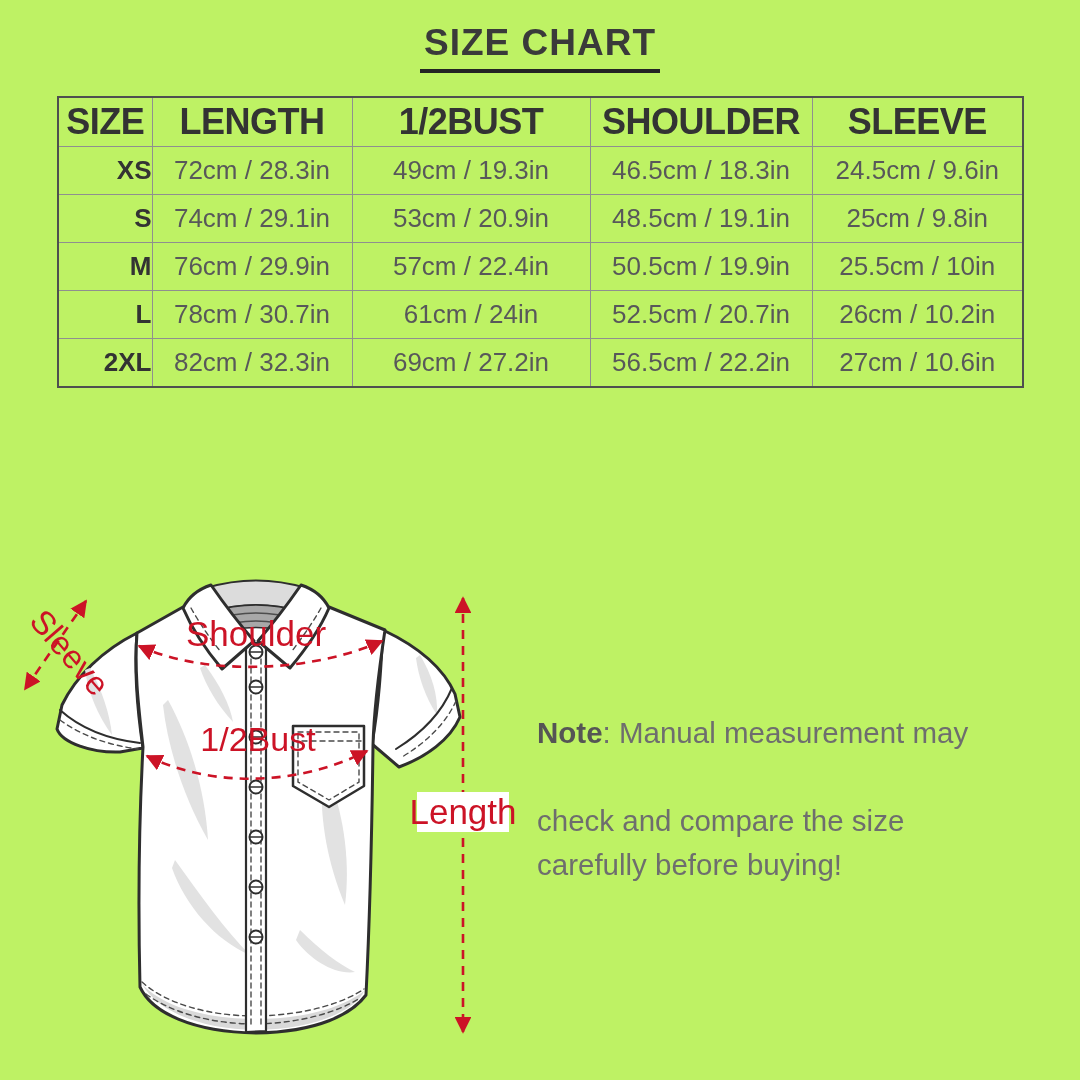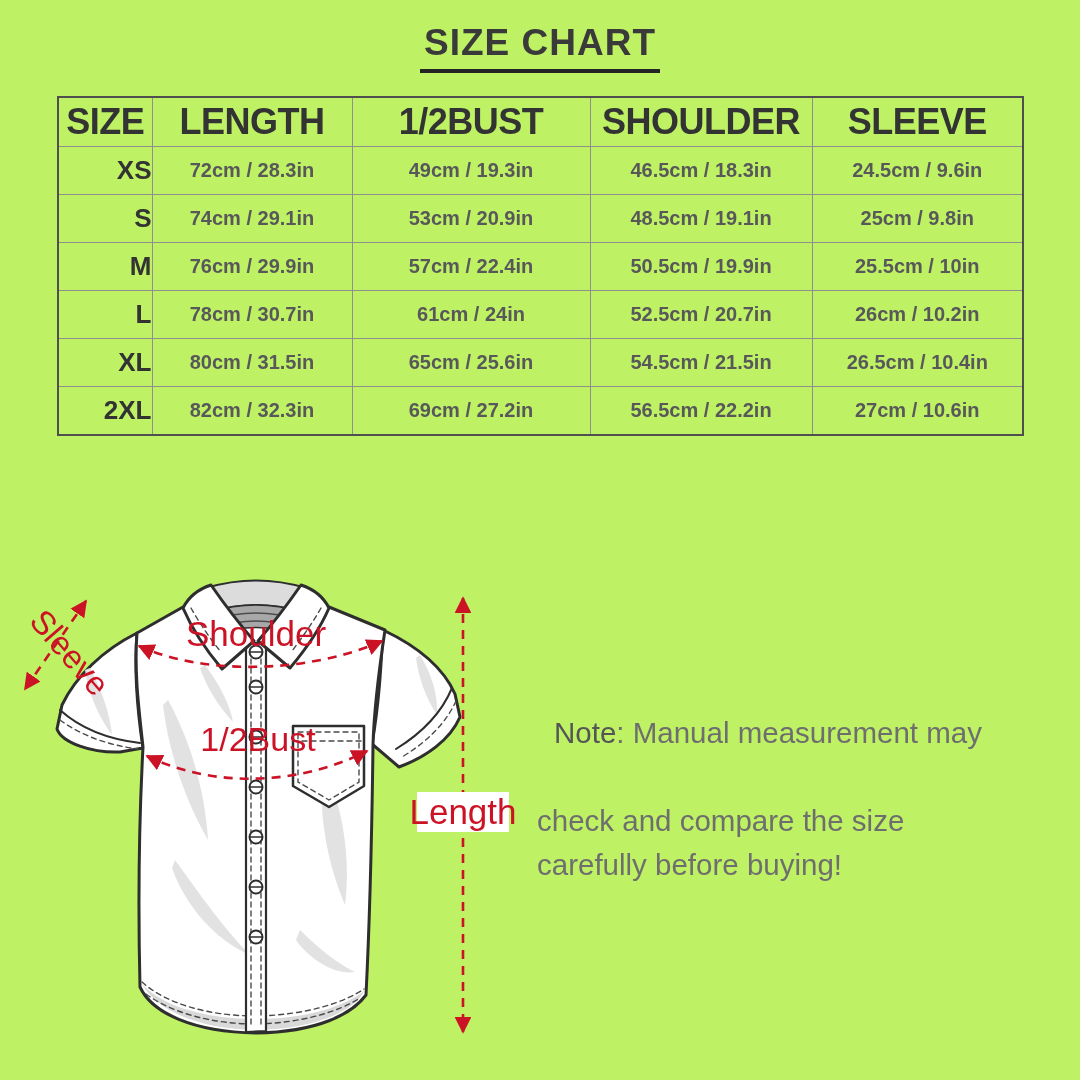"72cm / 28.3in" table.size-chart td { font-size: 20px -> 26px; font-weight: bold -> normal }
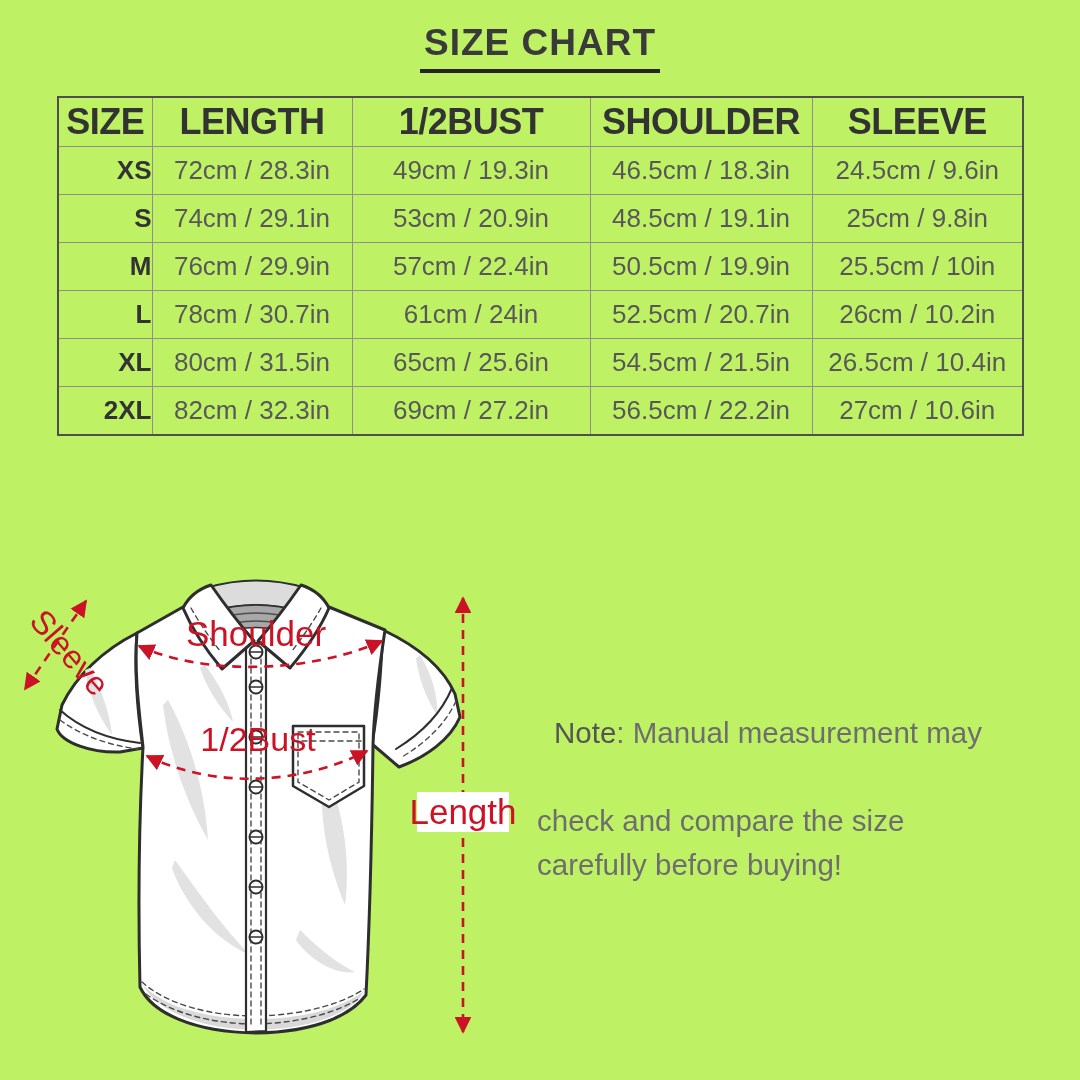"XL" tr { html: <tr> <td>XL</td> <td>80cm / 31.5in</td> <td>65cm / 25.6in</td> <td>54.5cm / 21.5in</td> <td>26.5cm / 10.4in</td> </tr> -> none }
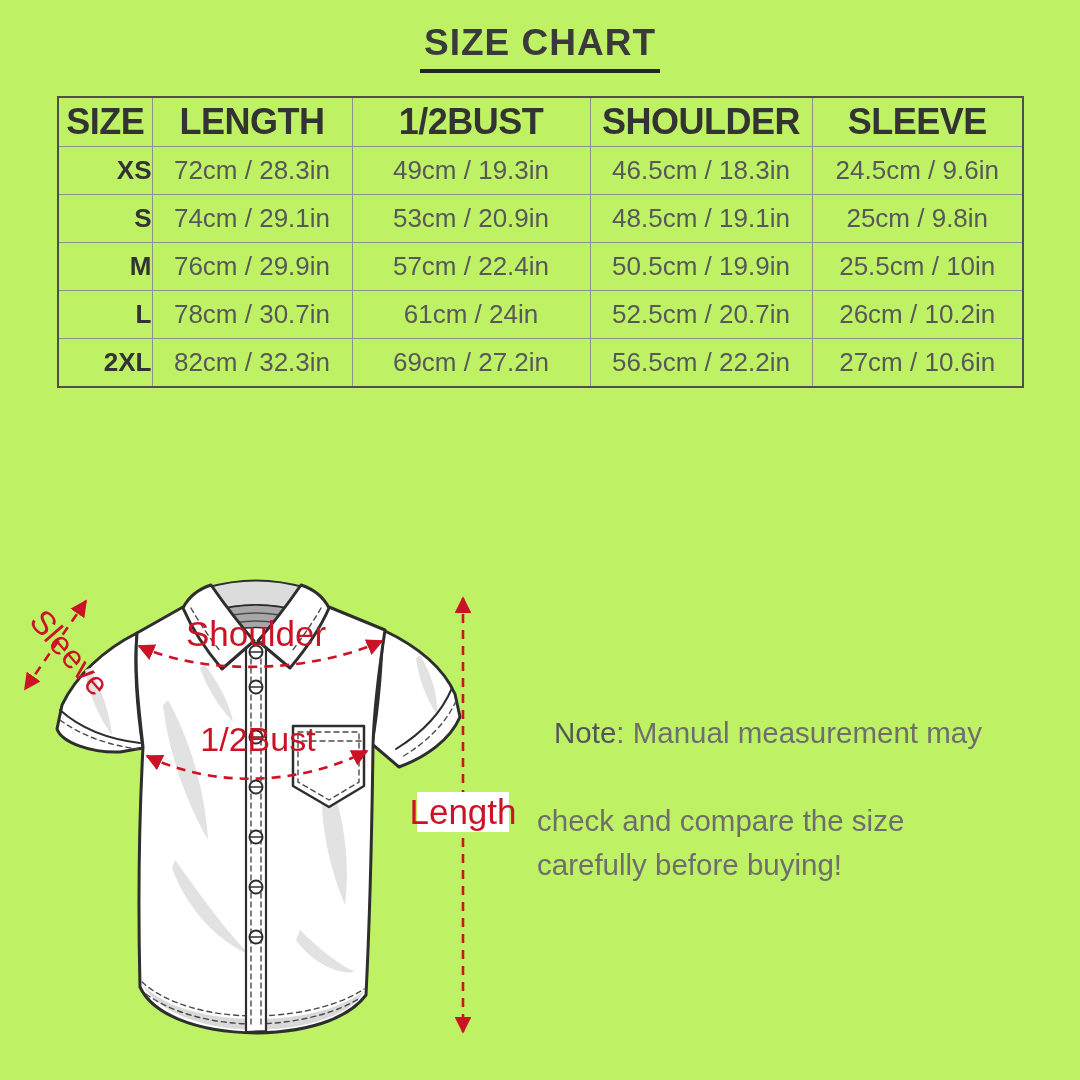"Note" #note .note-label { font-weight: normal -> bold; margin-left: 17px -> none }
